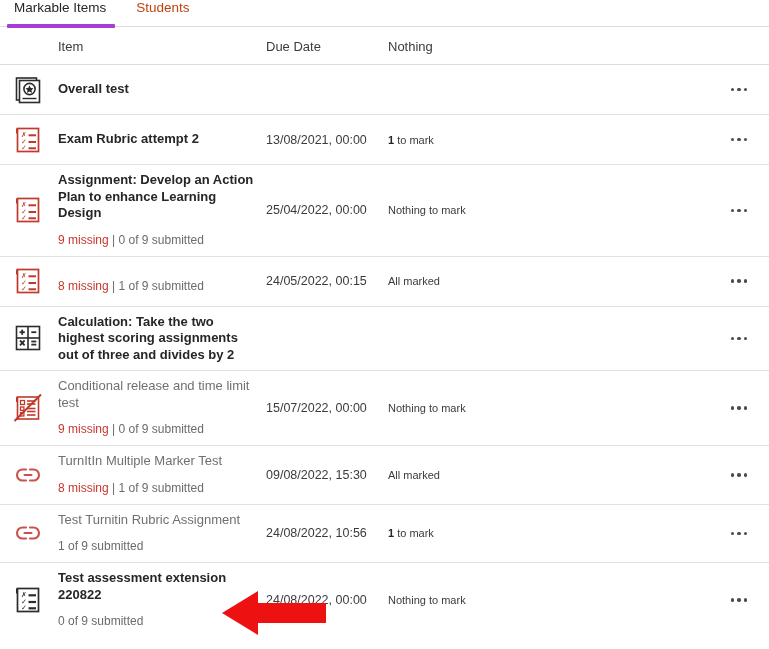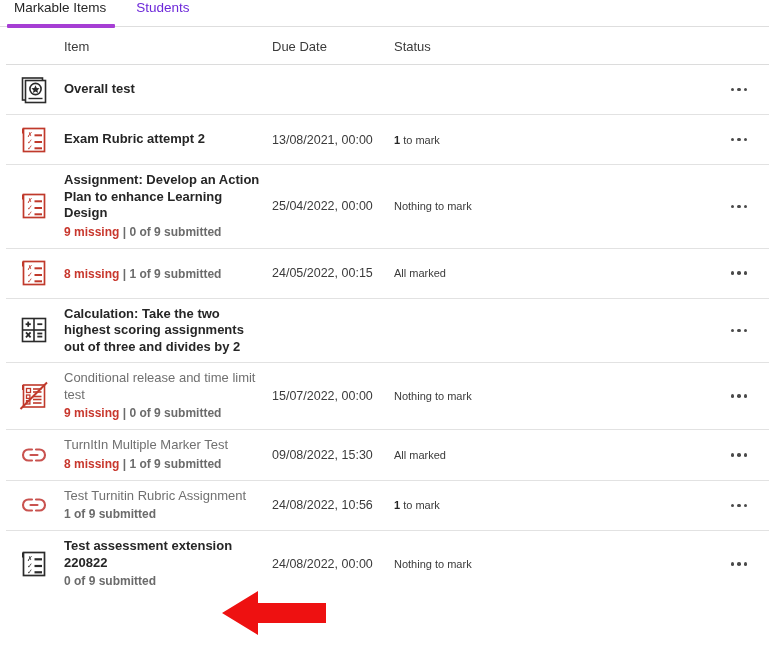"Students" .tab { color: #6d28d9 -> #c2410c }
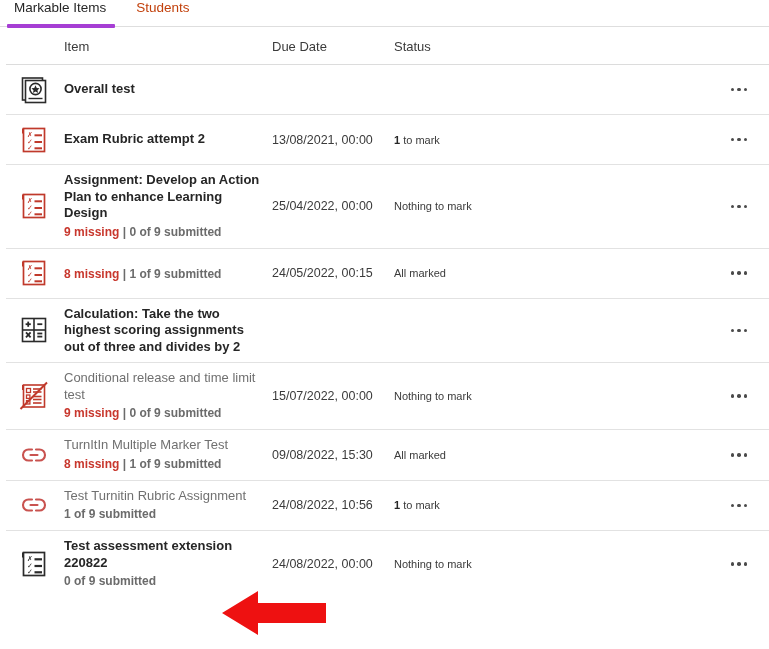"Item" .table { padding-left: 6px -> none }
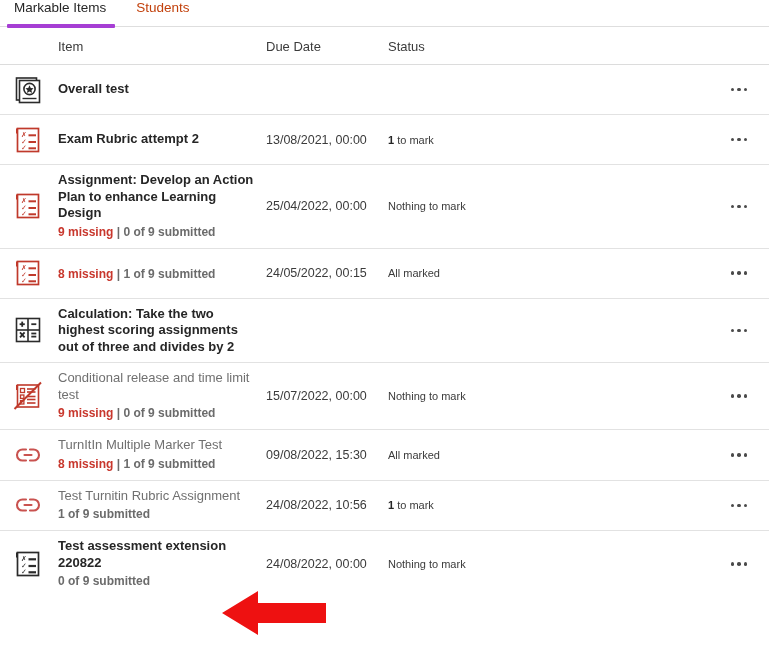"Status" div.th { text: Status -> Nothing }
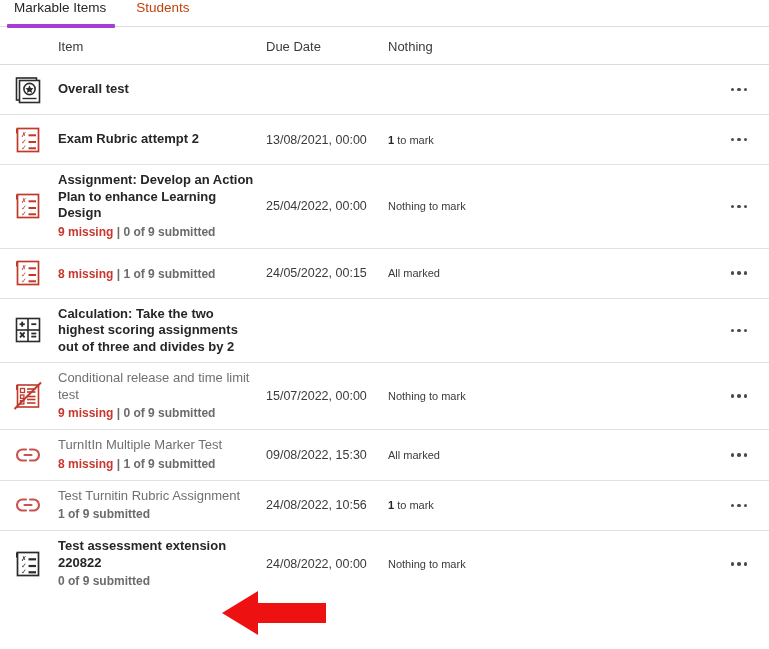"9 missing | 0 of" .item-sub { font-weight: bold -> none; margin-top: 2px -> 10px }
